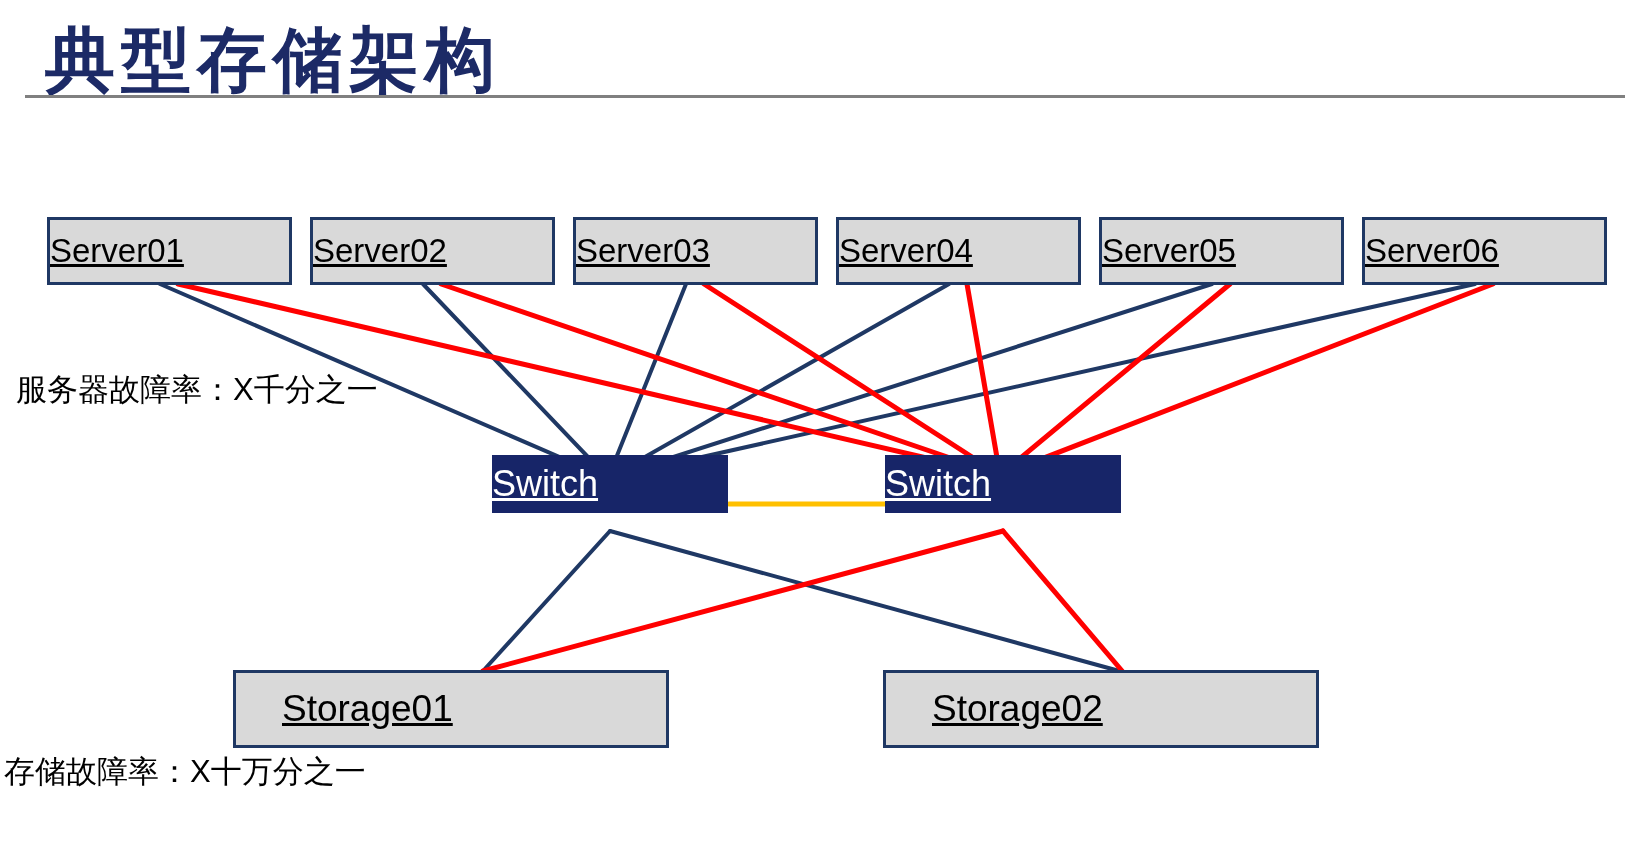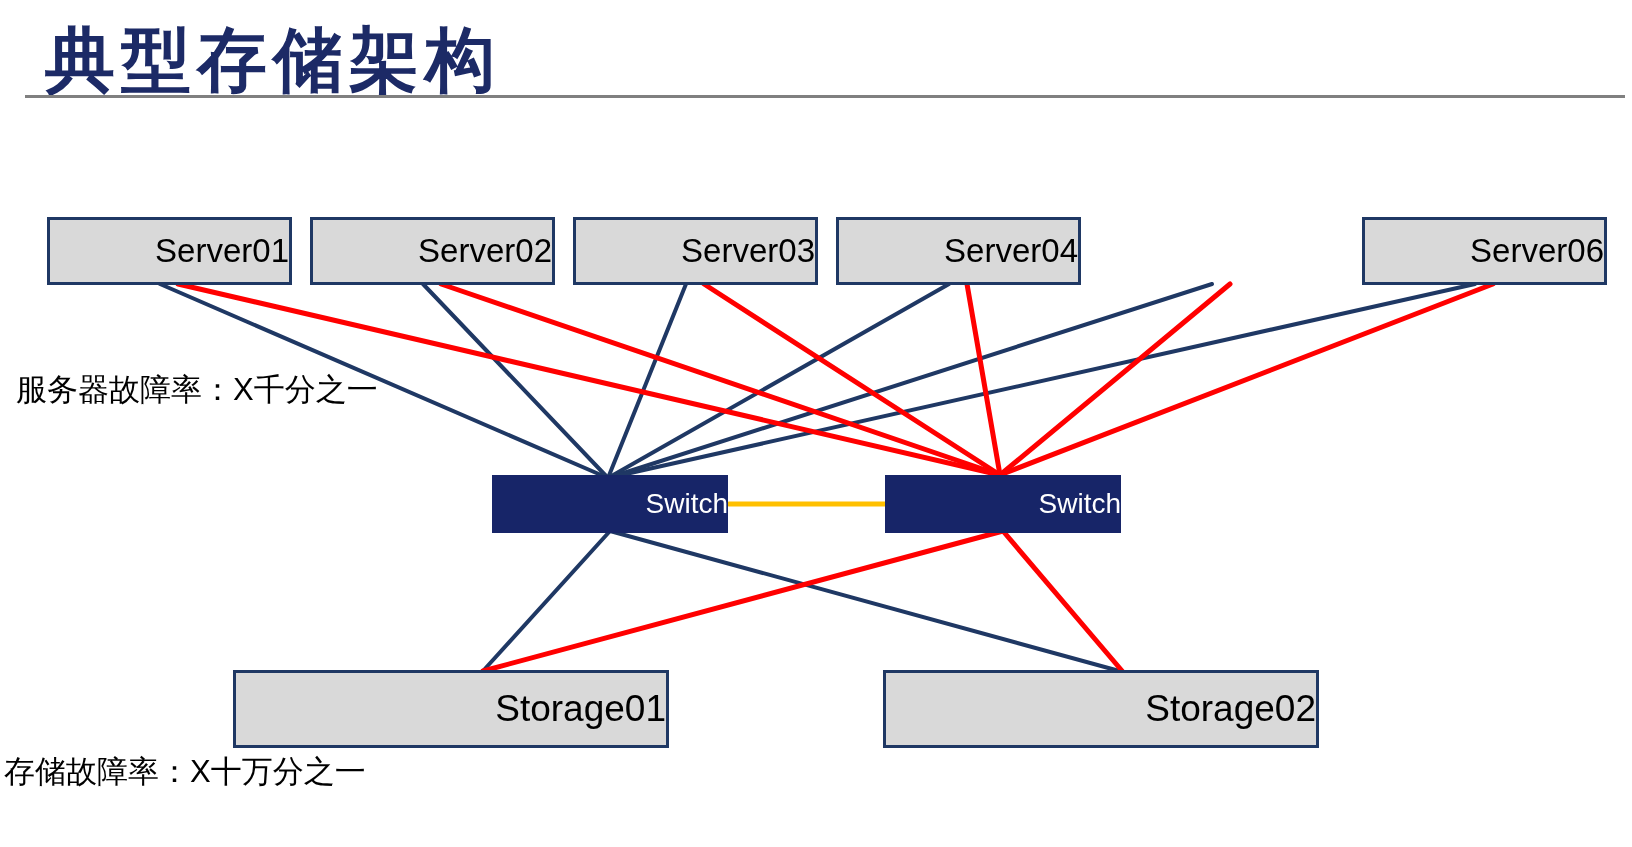"Server01" .node { justify-content: flex-end -> flex-start; text-decoration: none -> underline }
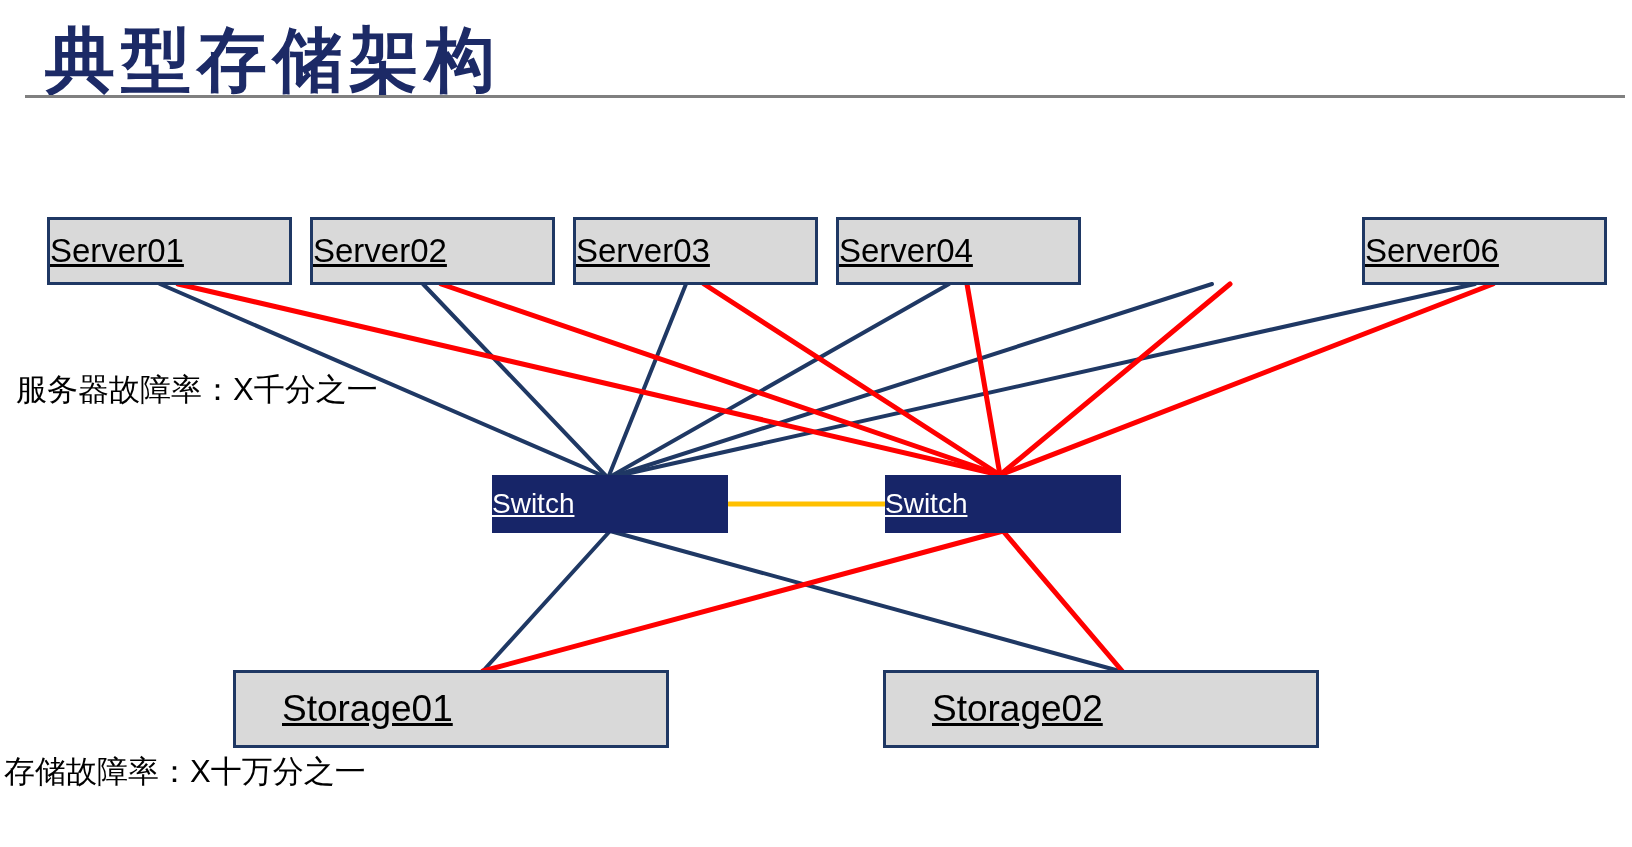"Server05" div.node { html: none -> <div> <span>Server05</span> </div> }
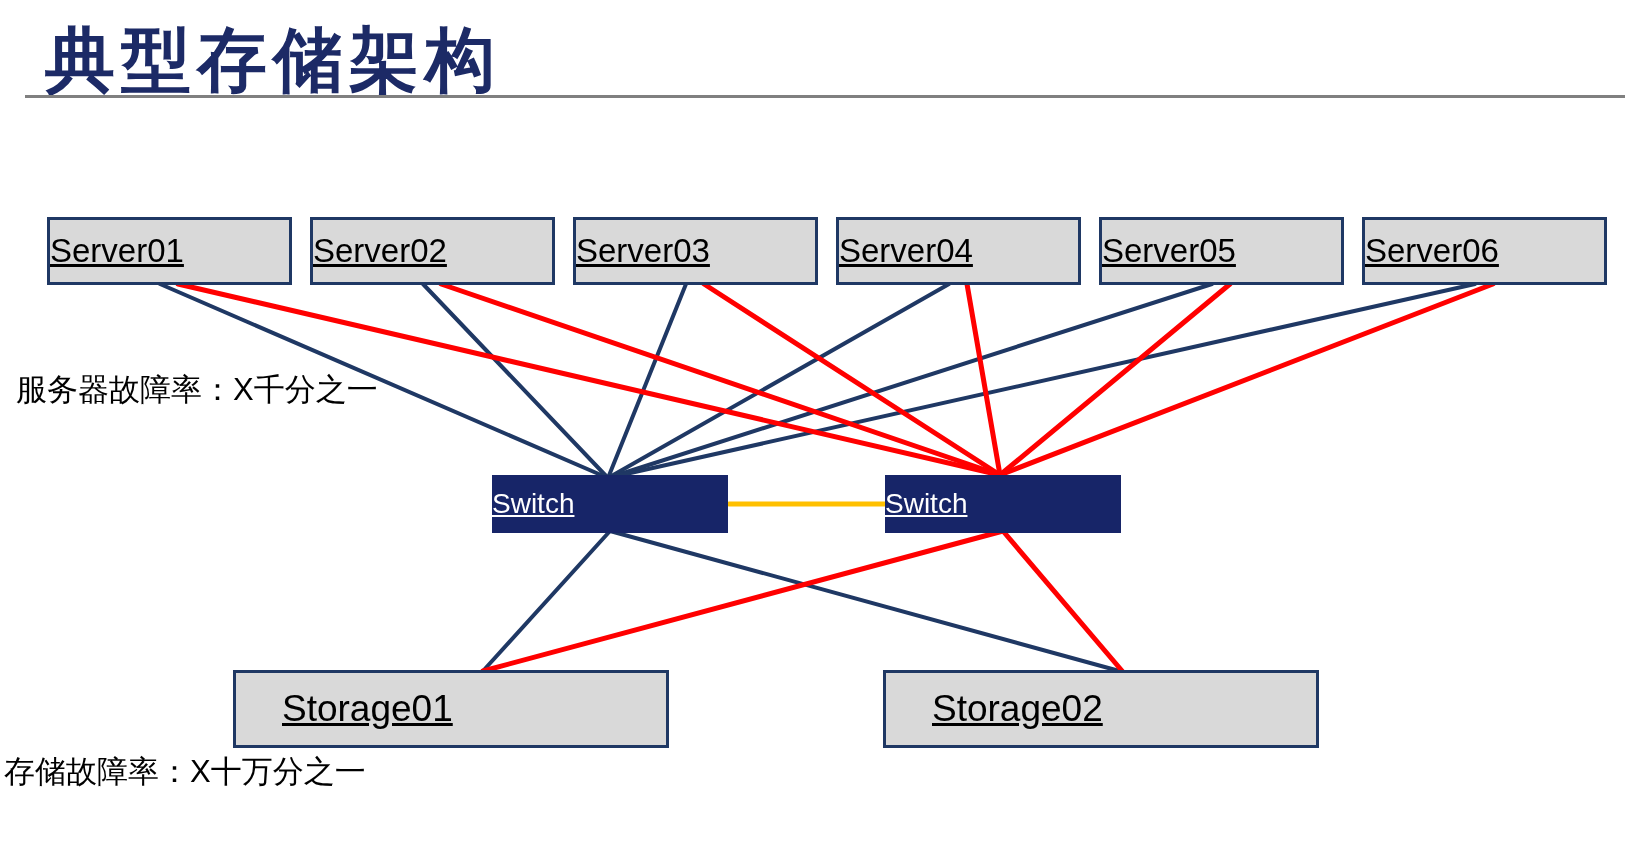"Switch" .switch { font-size: 28px -> 36px; top: 475px -> 455px }
